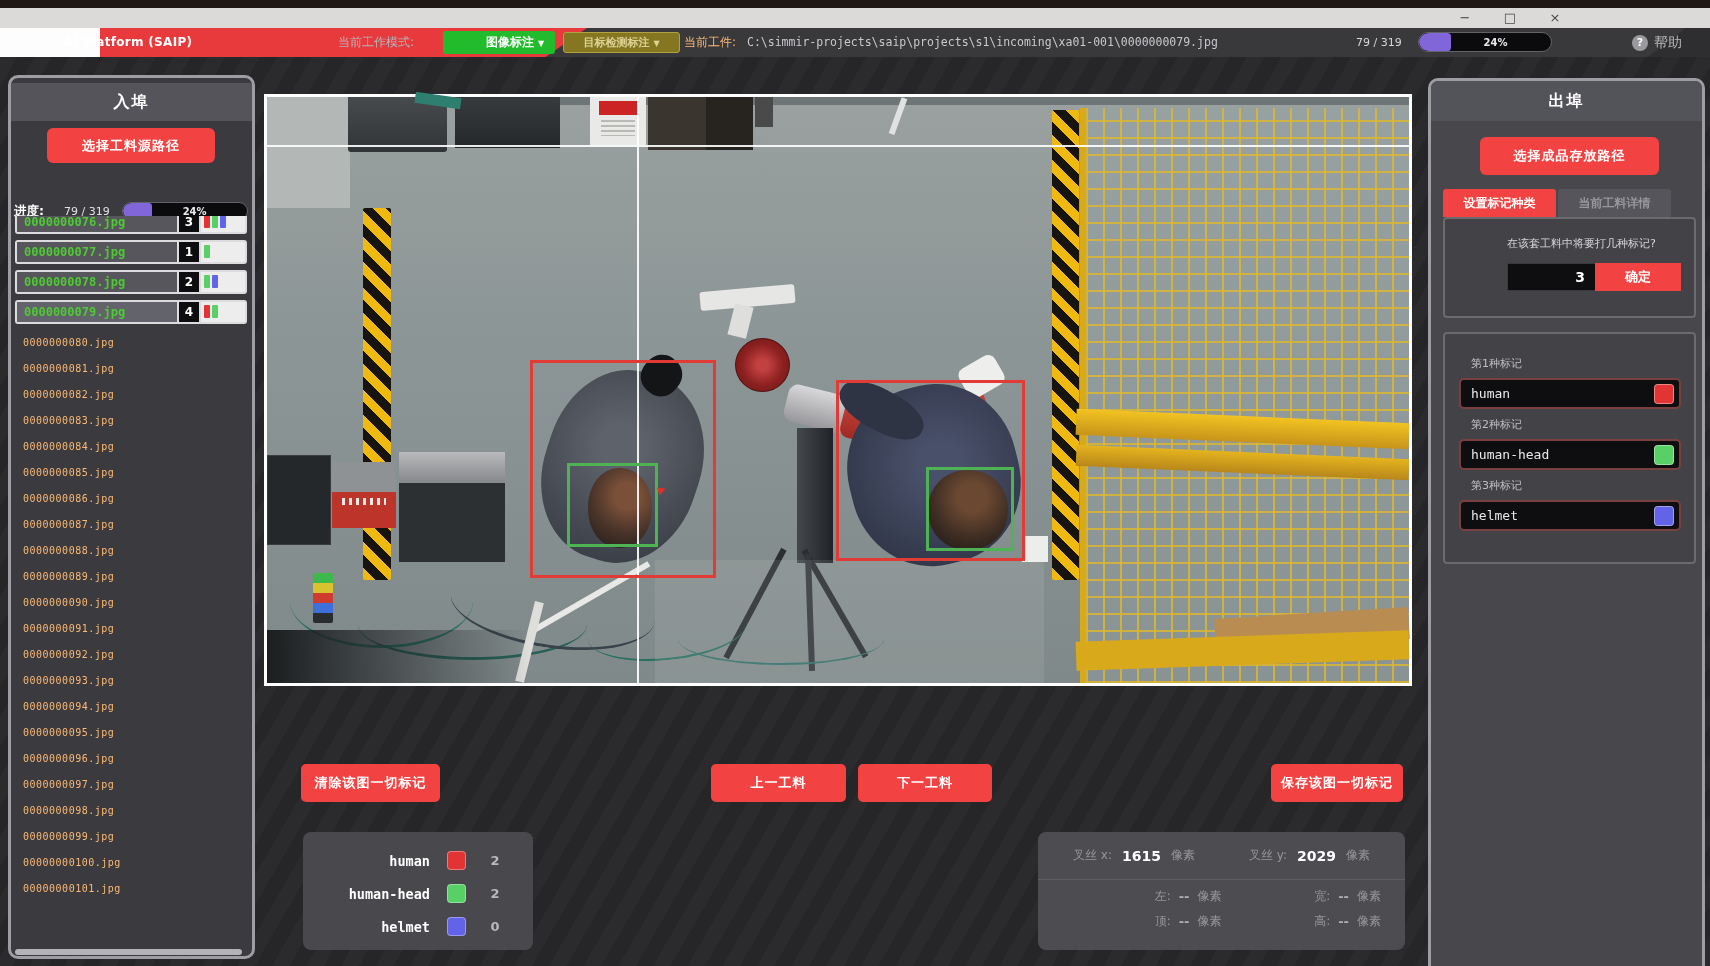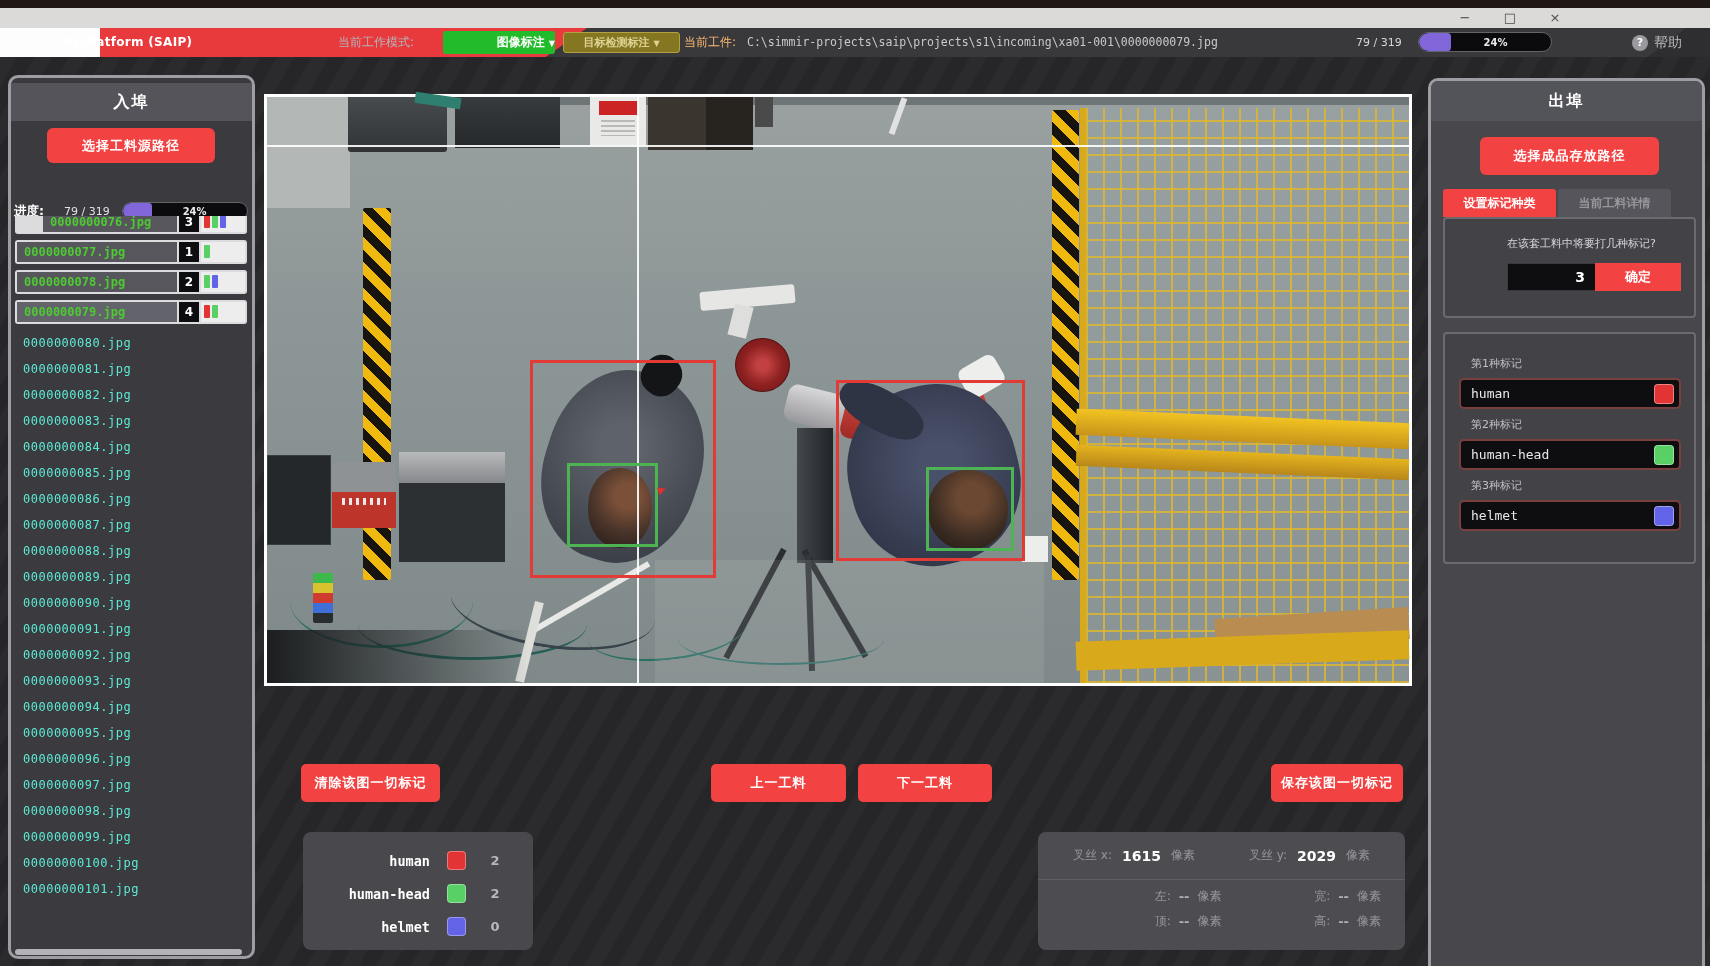"图像标注 ▼" .btn-green { text-align: right -> center }
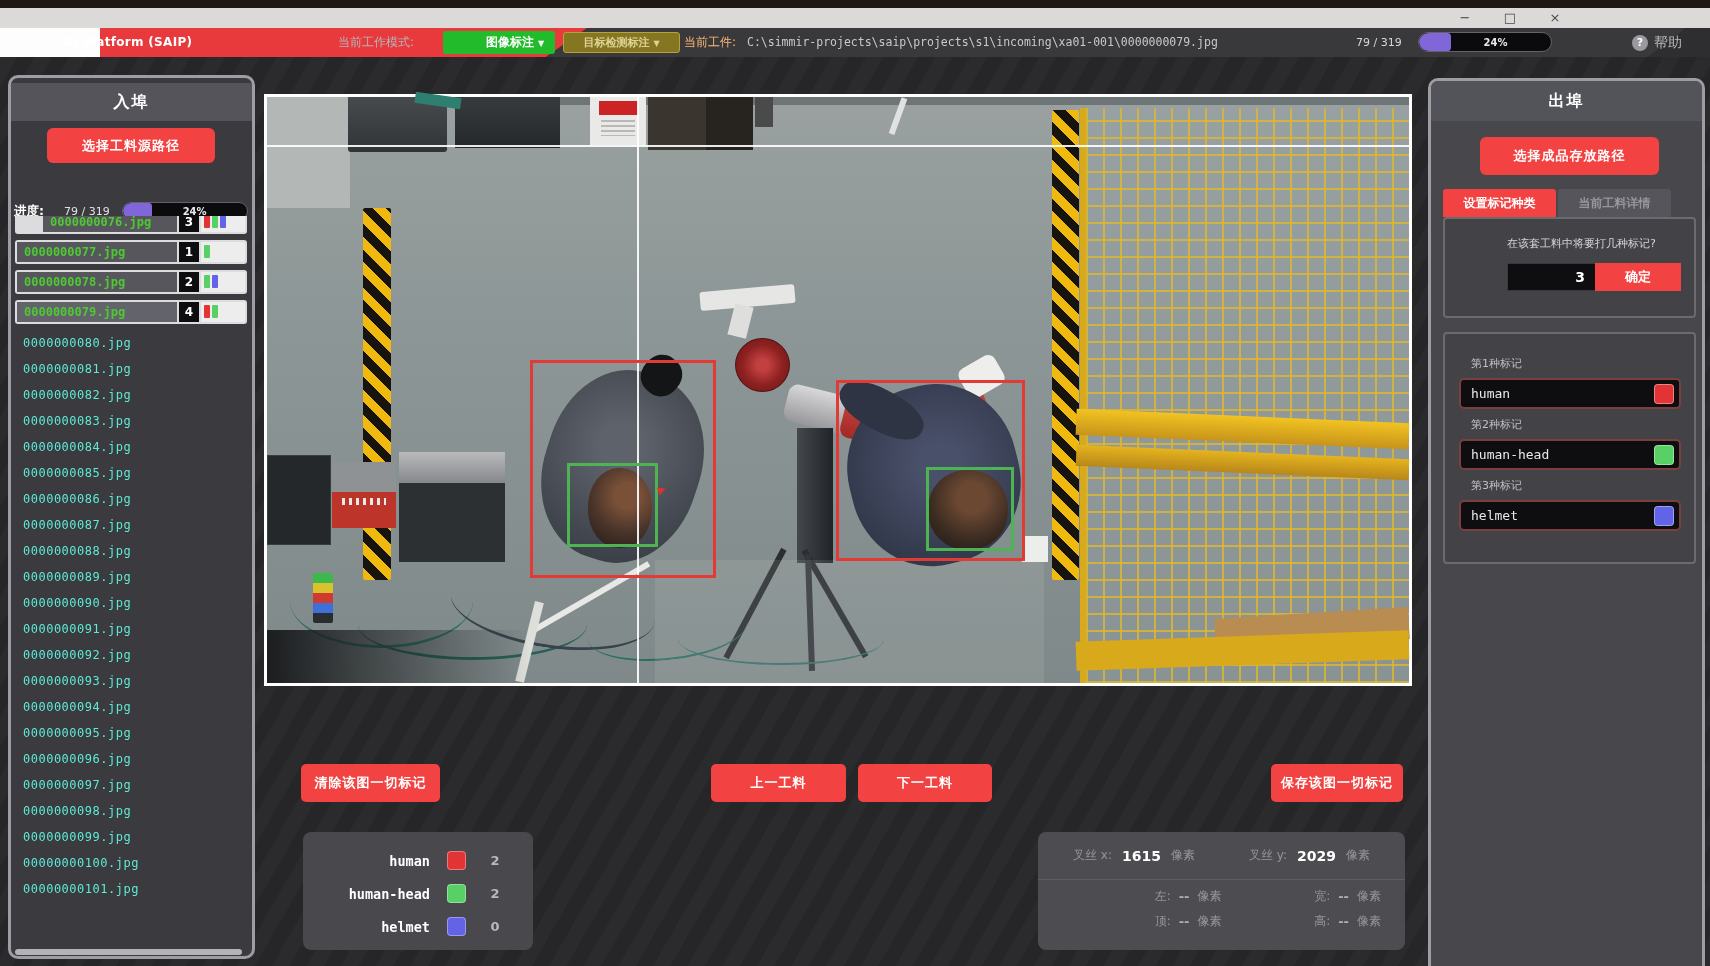"0000000076.jpg" .frow:first-of-type { padding-left: 26px -> none }
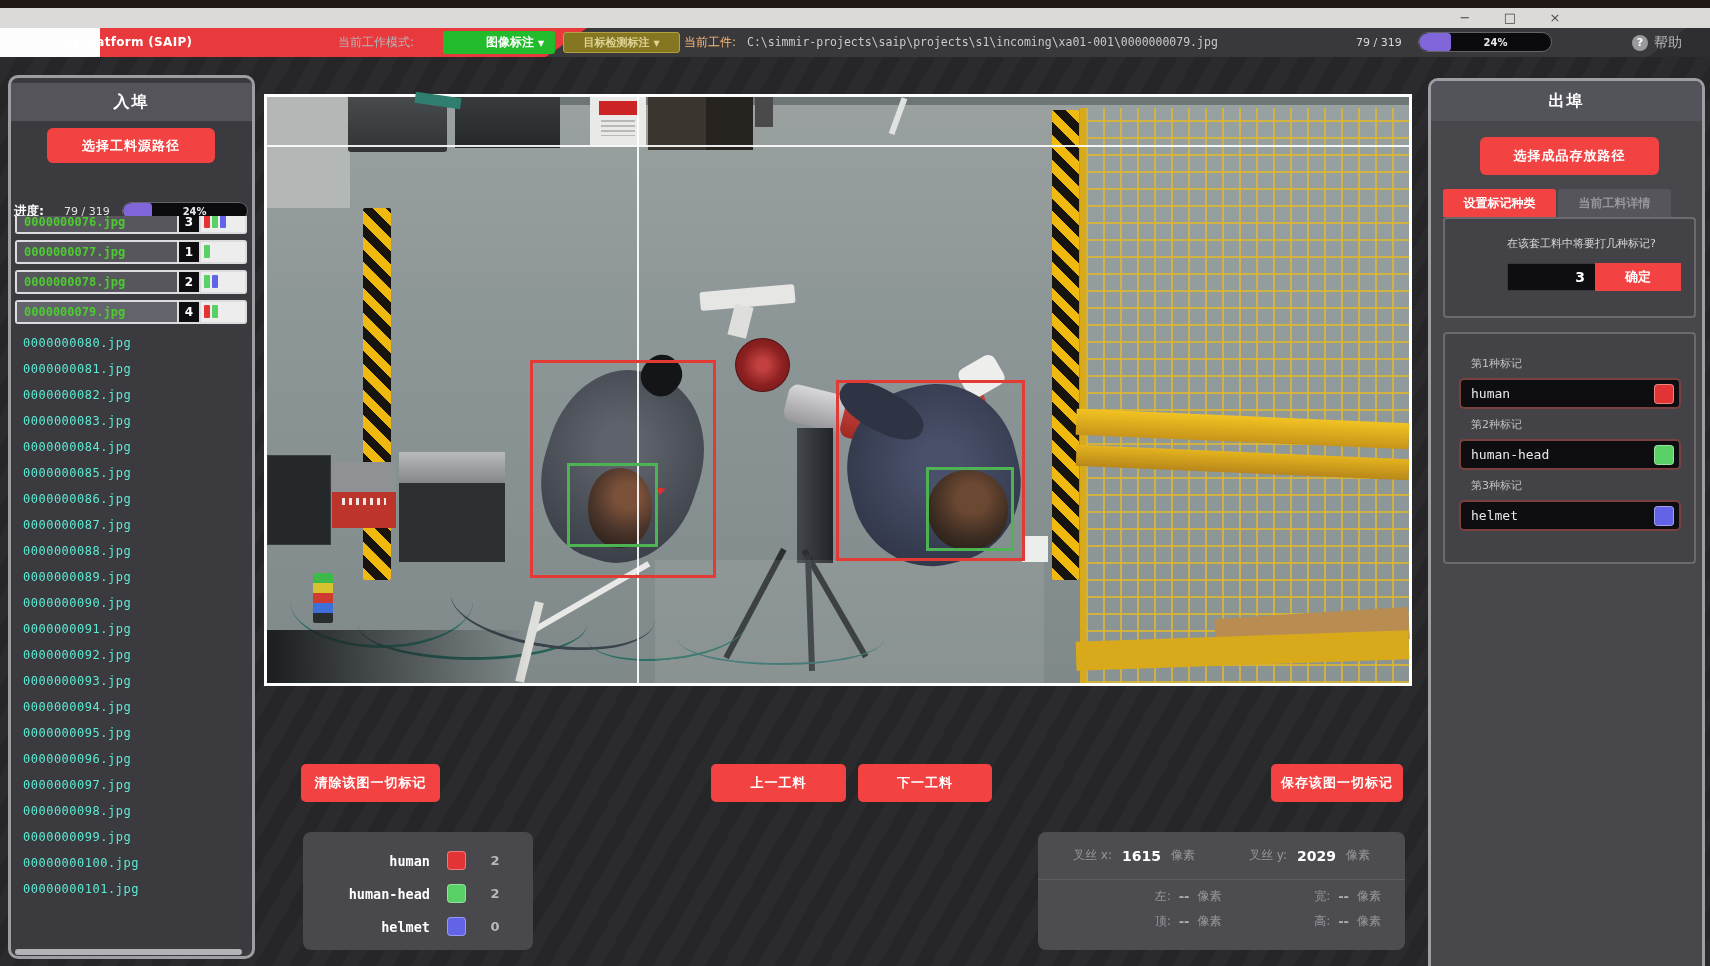"0000000080.jpg" .prow { color: #5eead4 -> #fdba74; font-size: 12px -> 10px }
